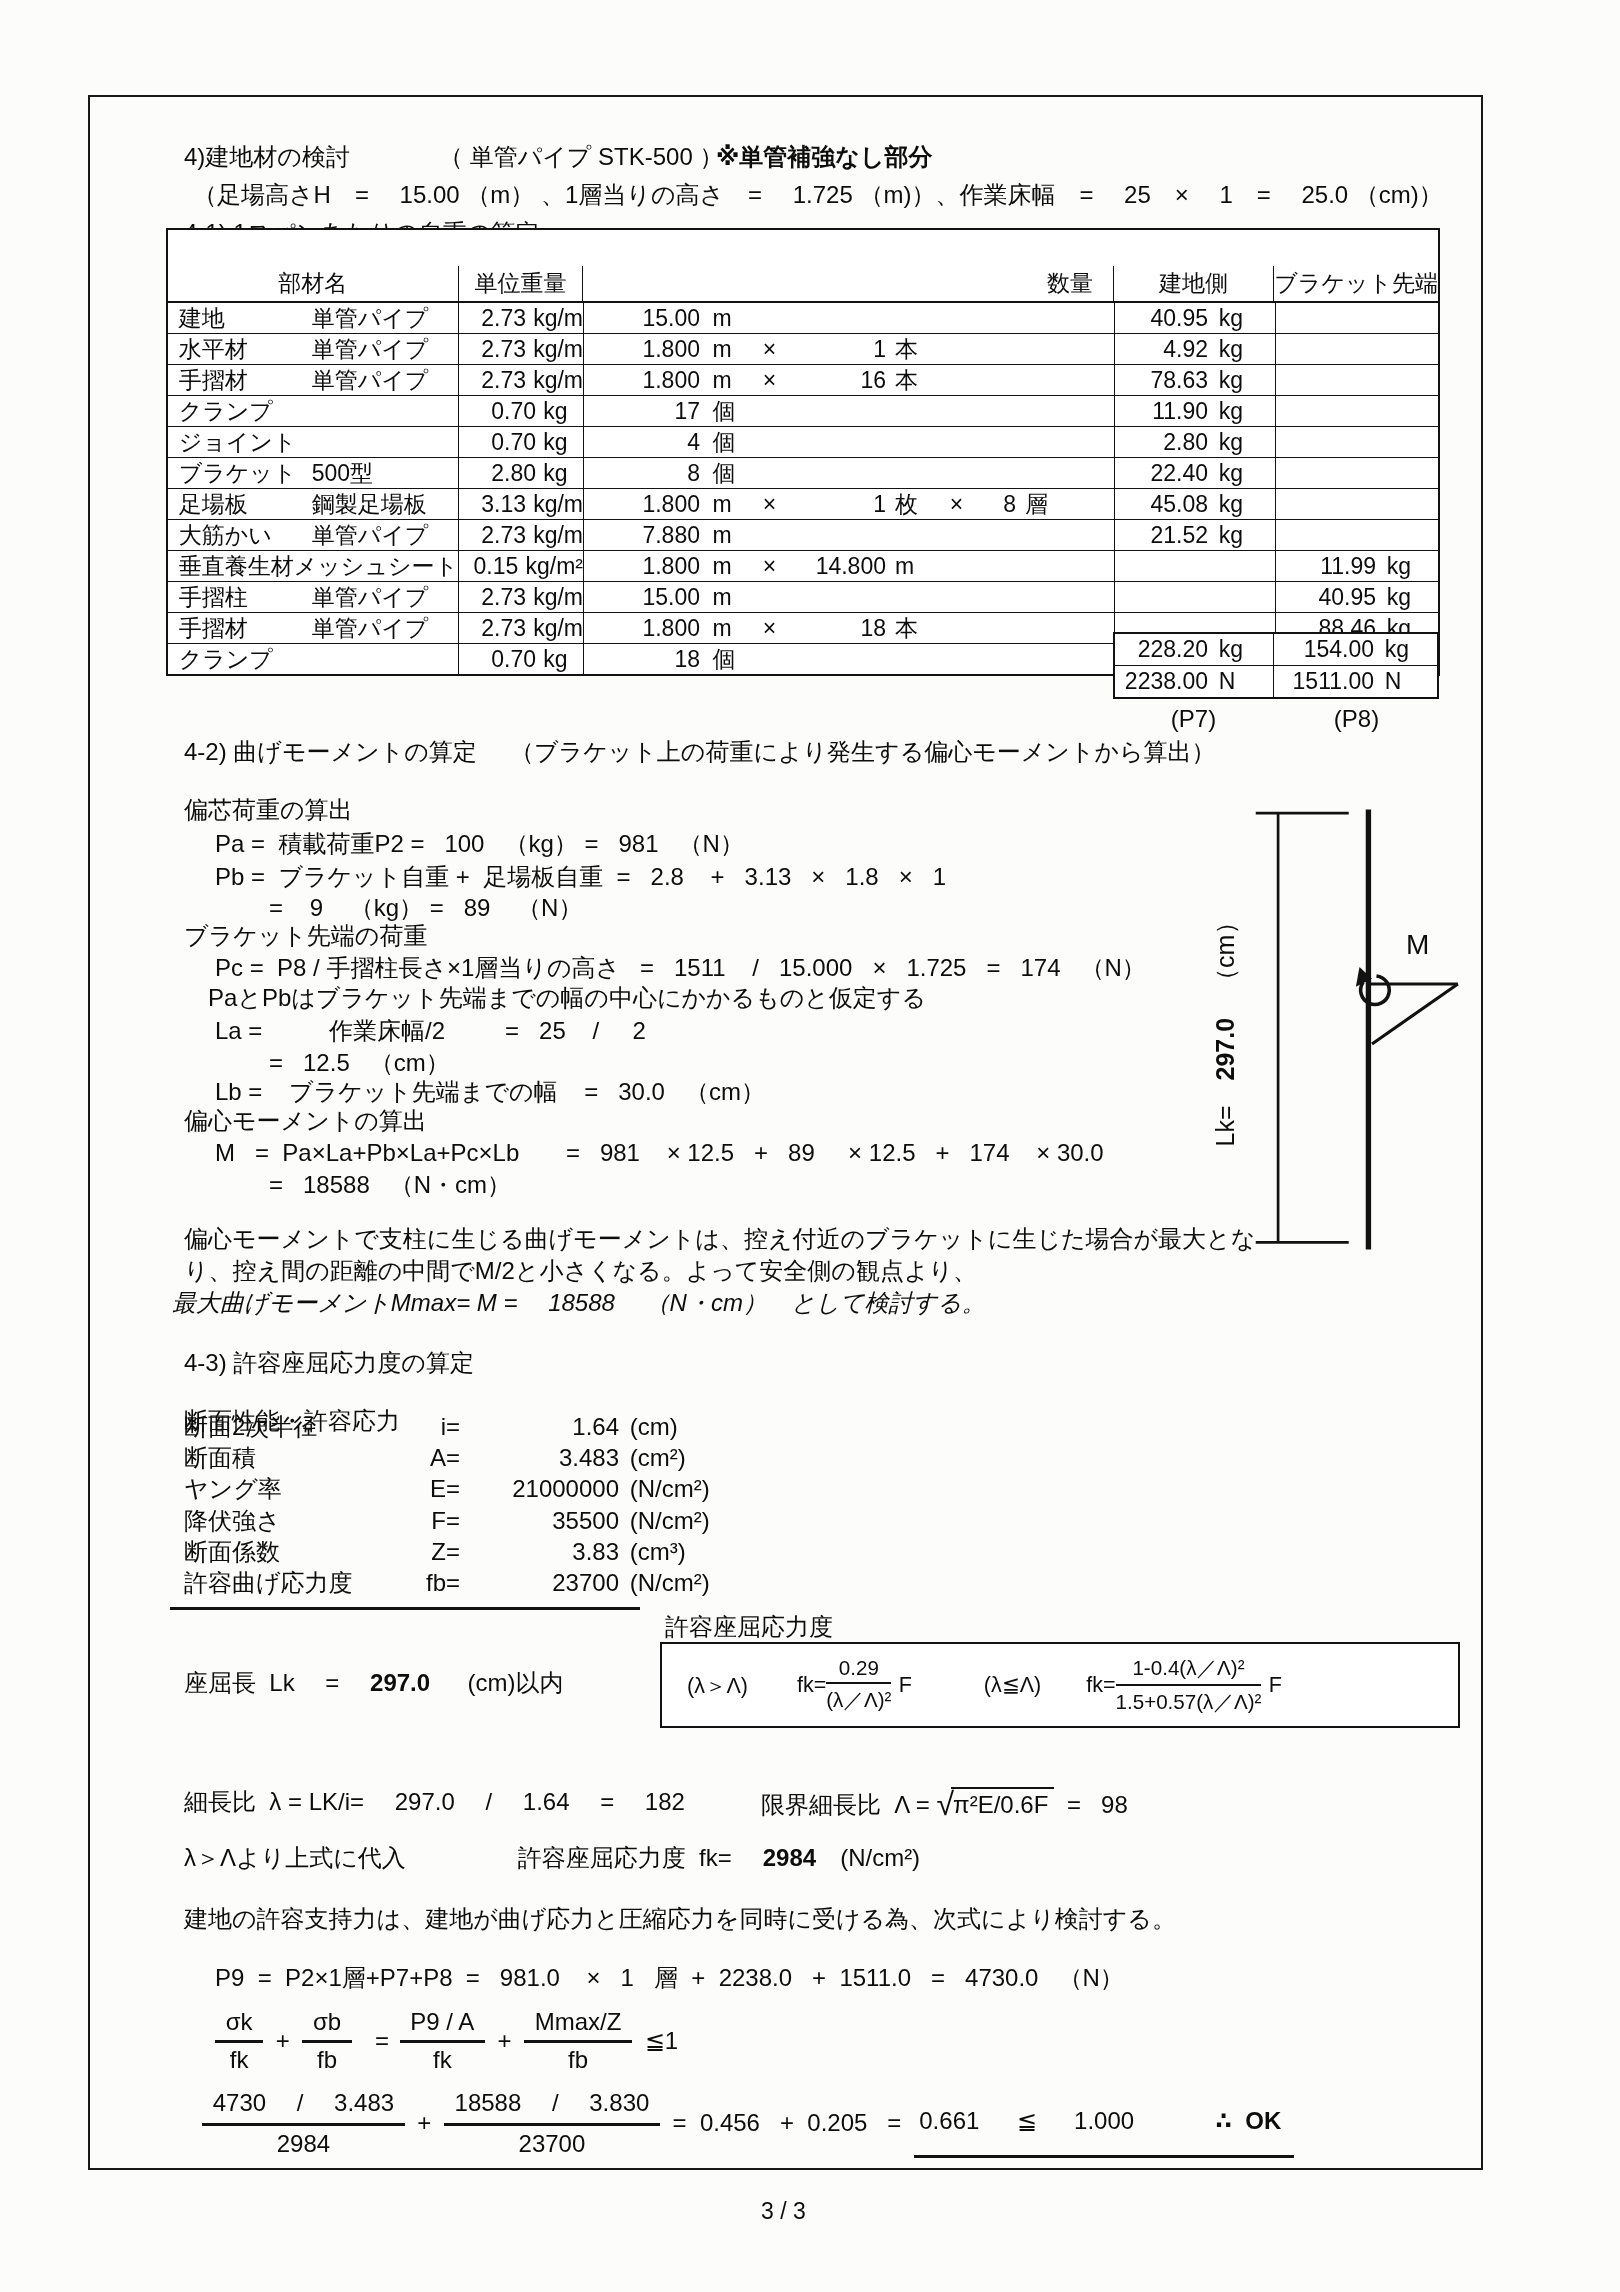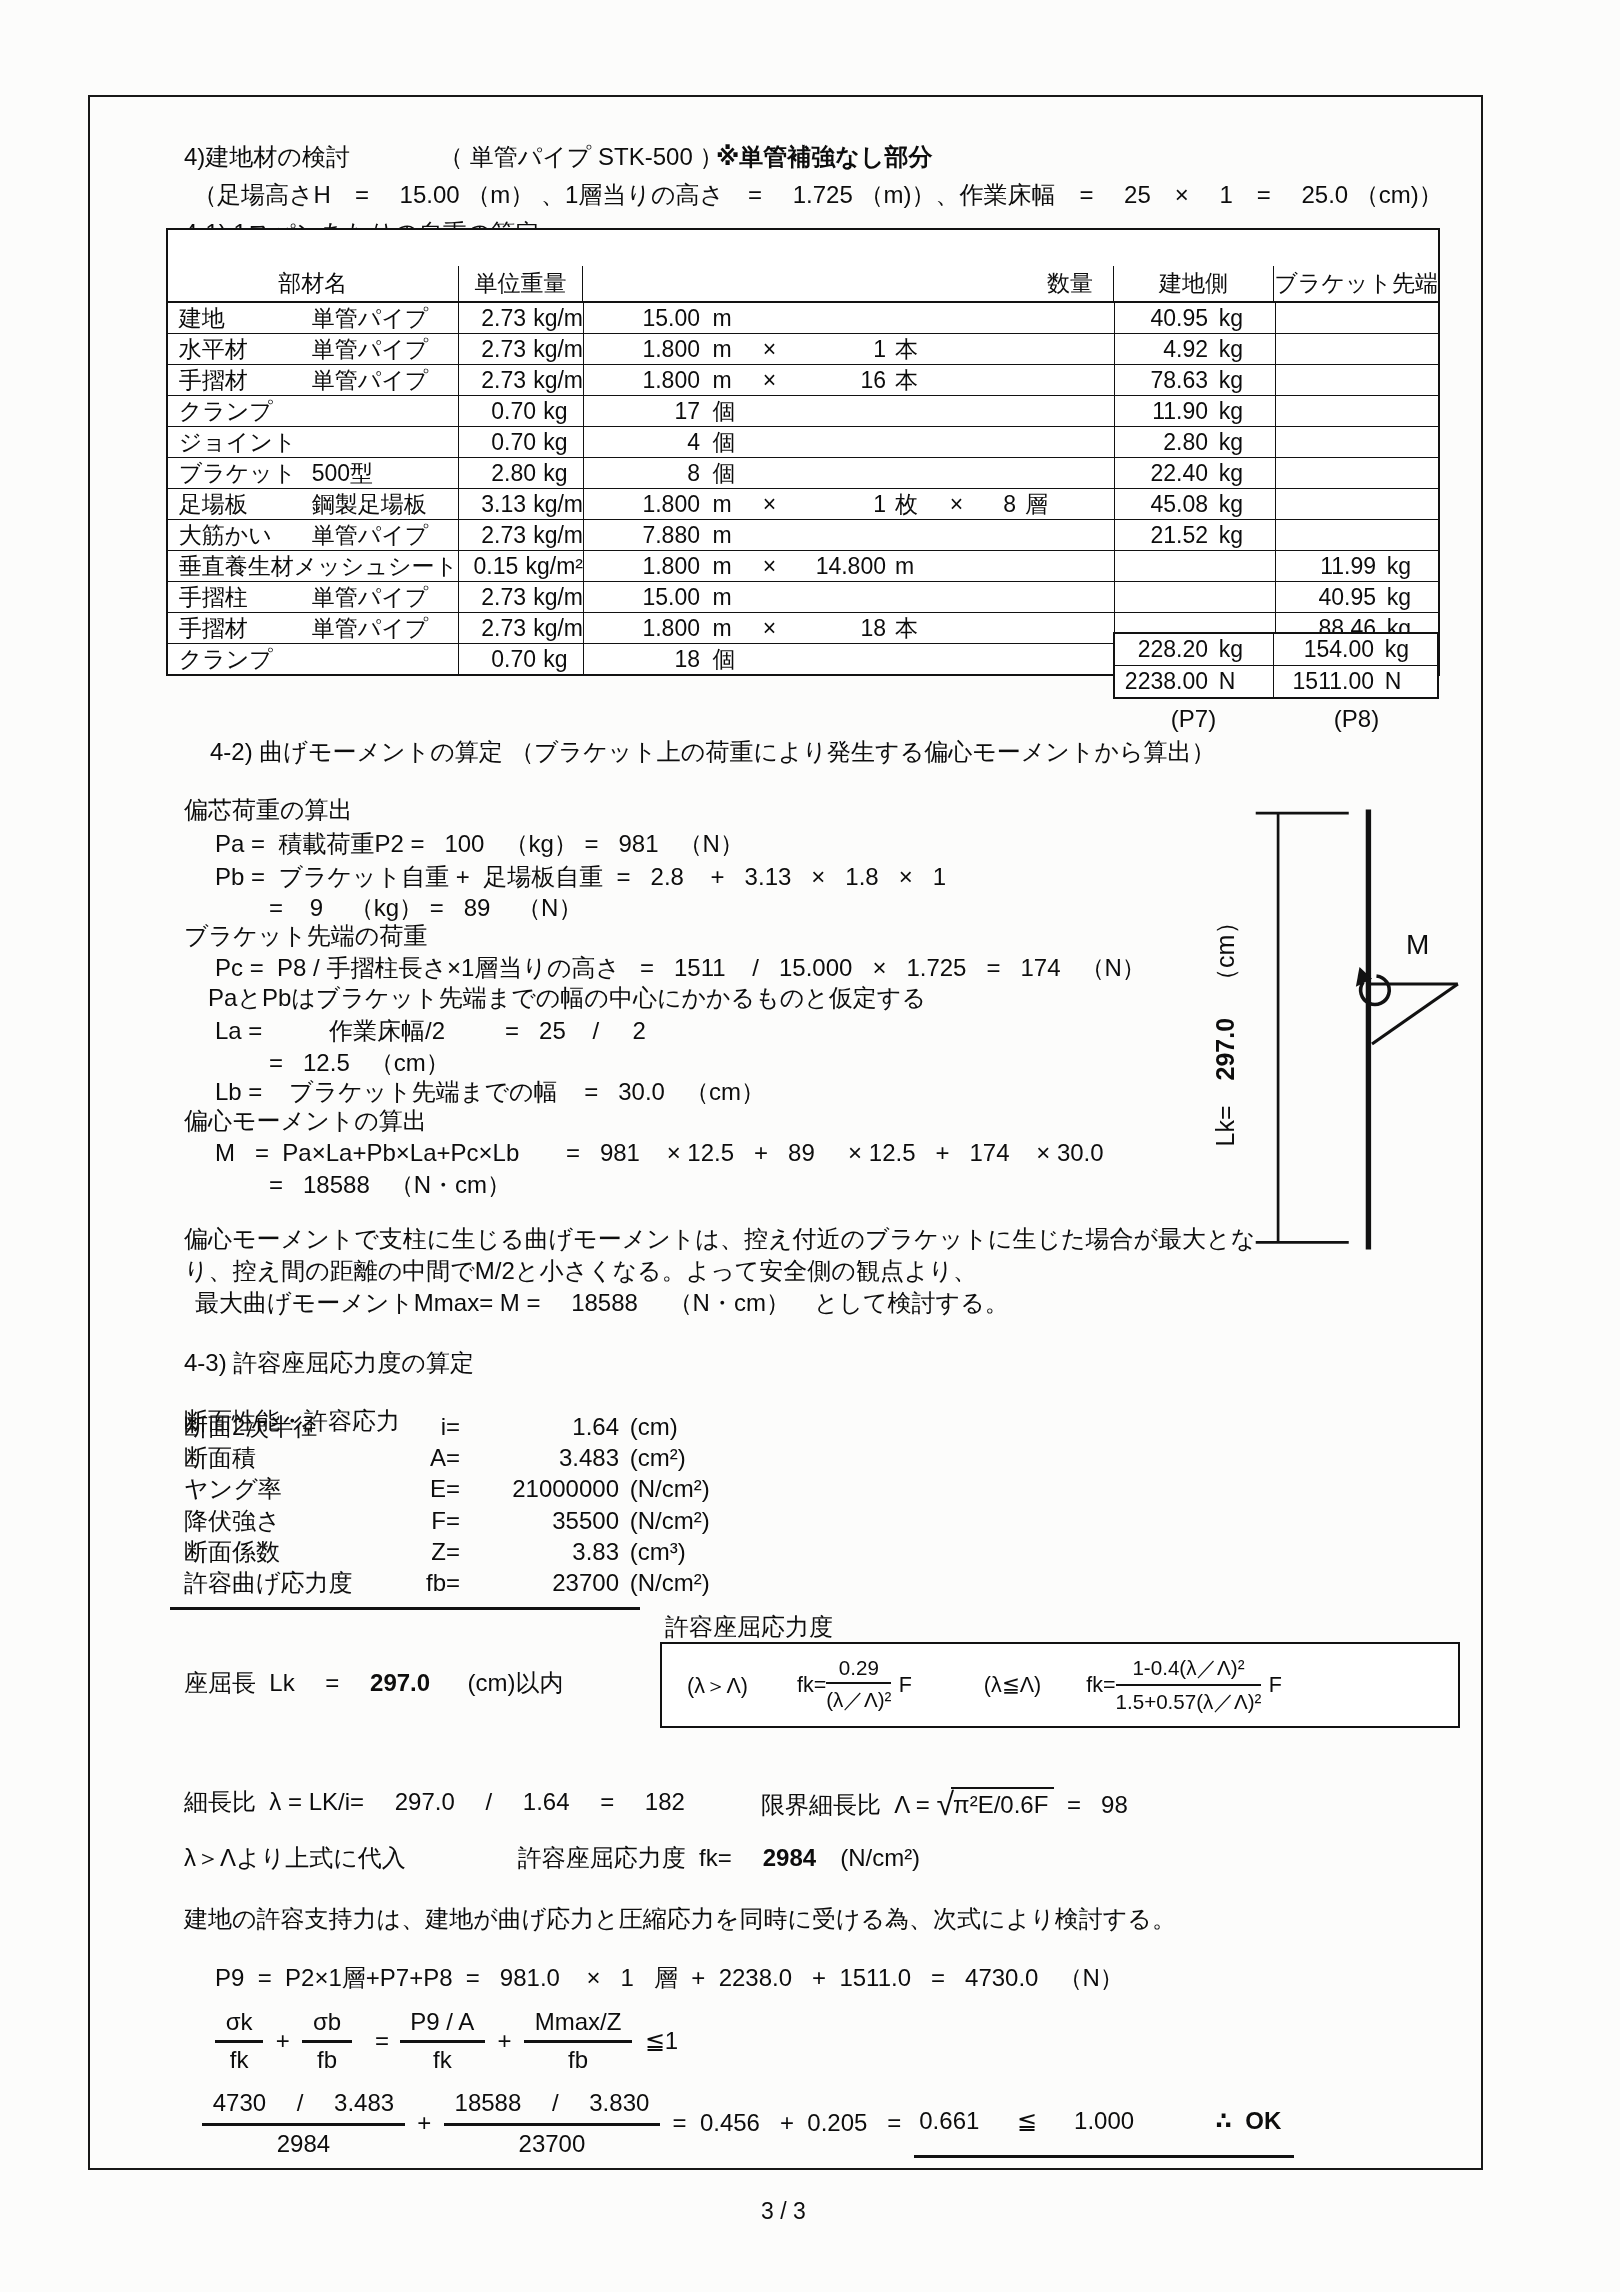"4-2) 曲げモーメントの算定" div.ln { margin-left: 26px -> none }
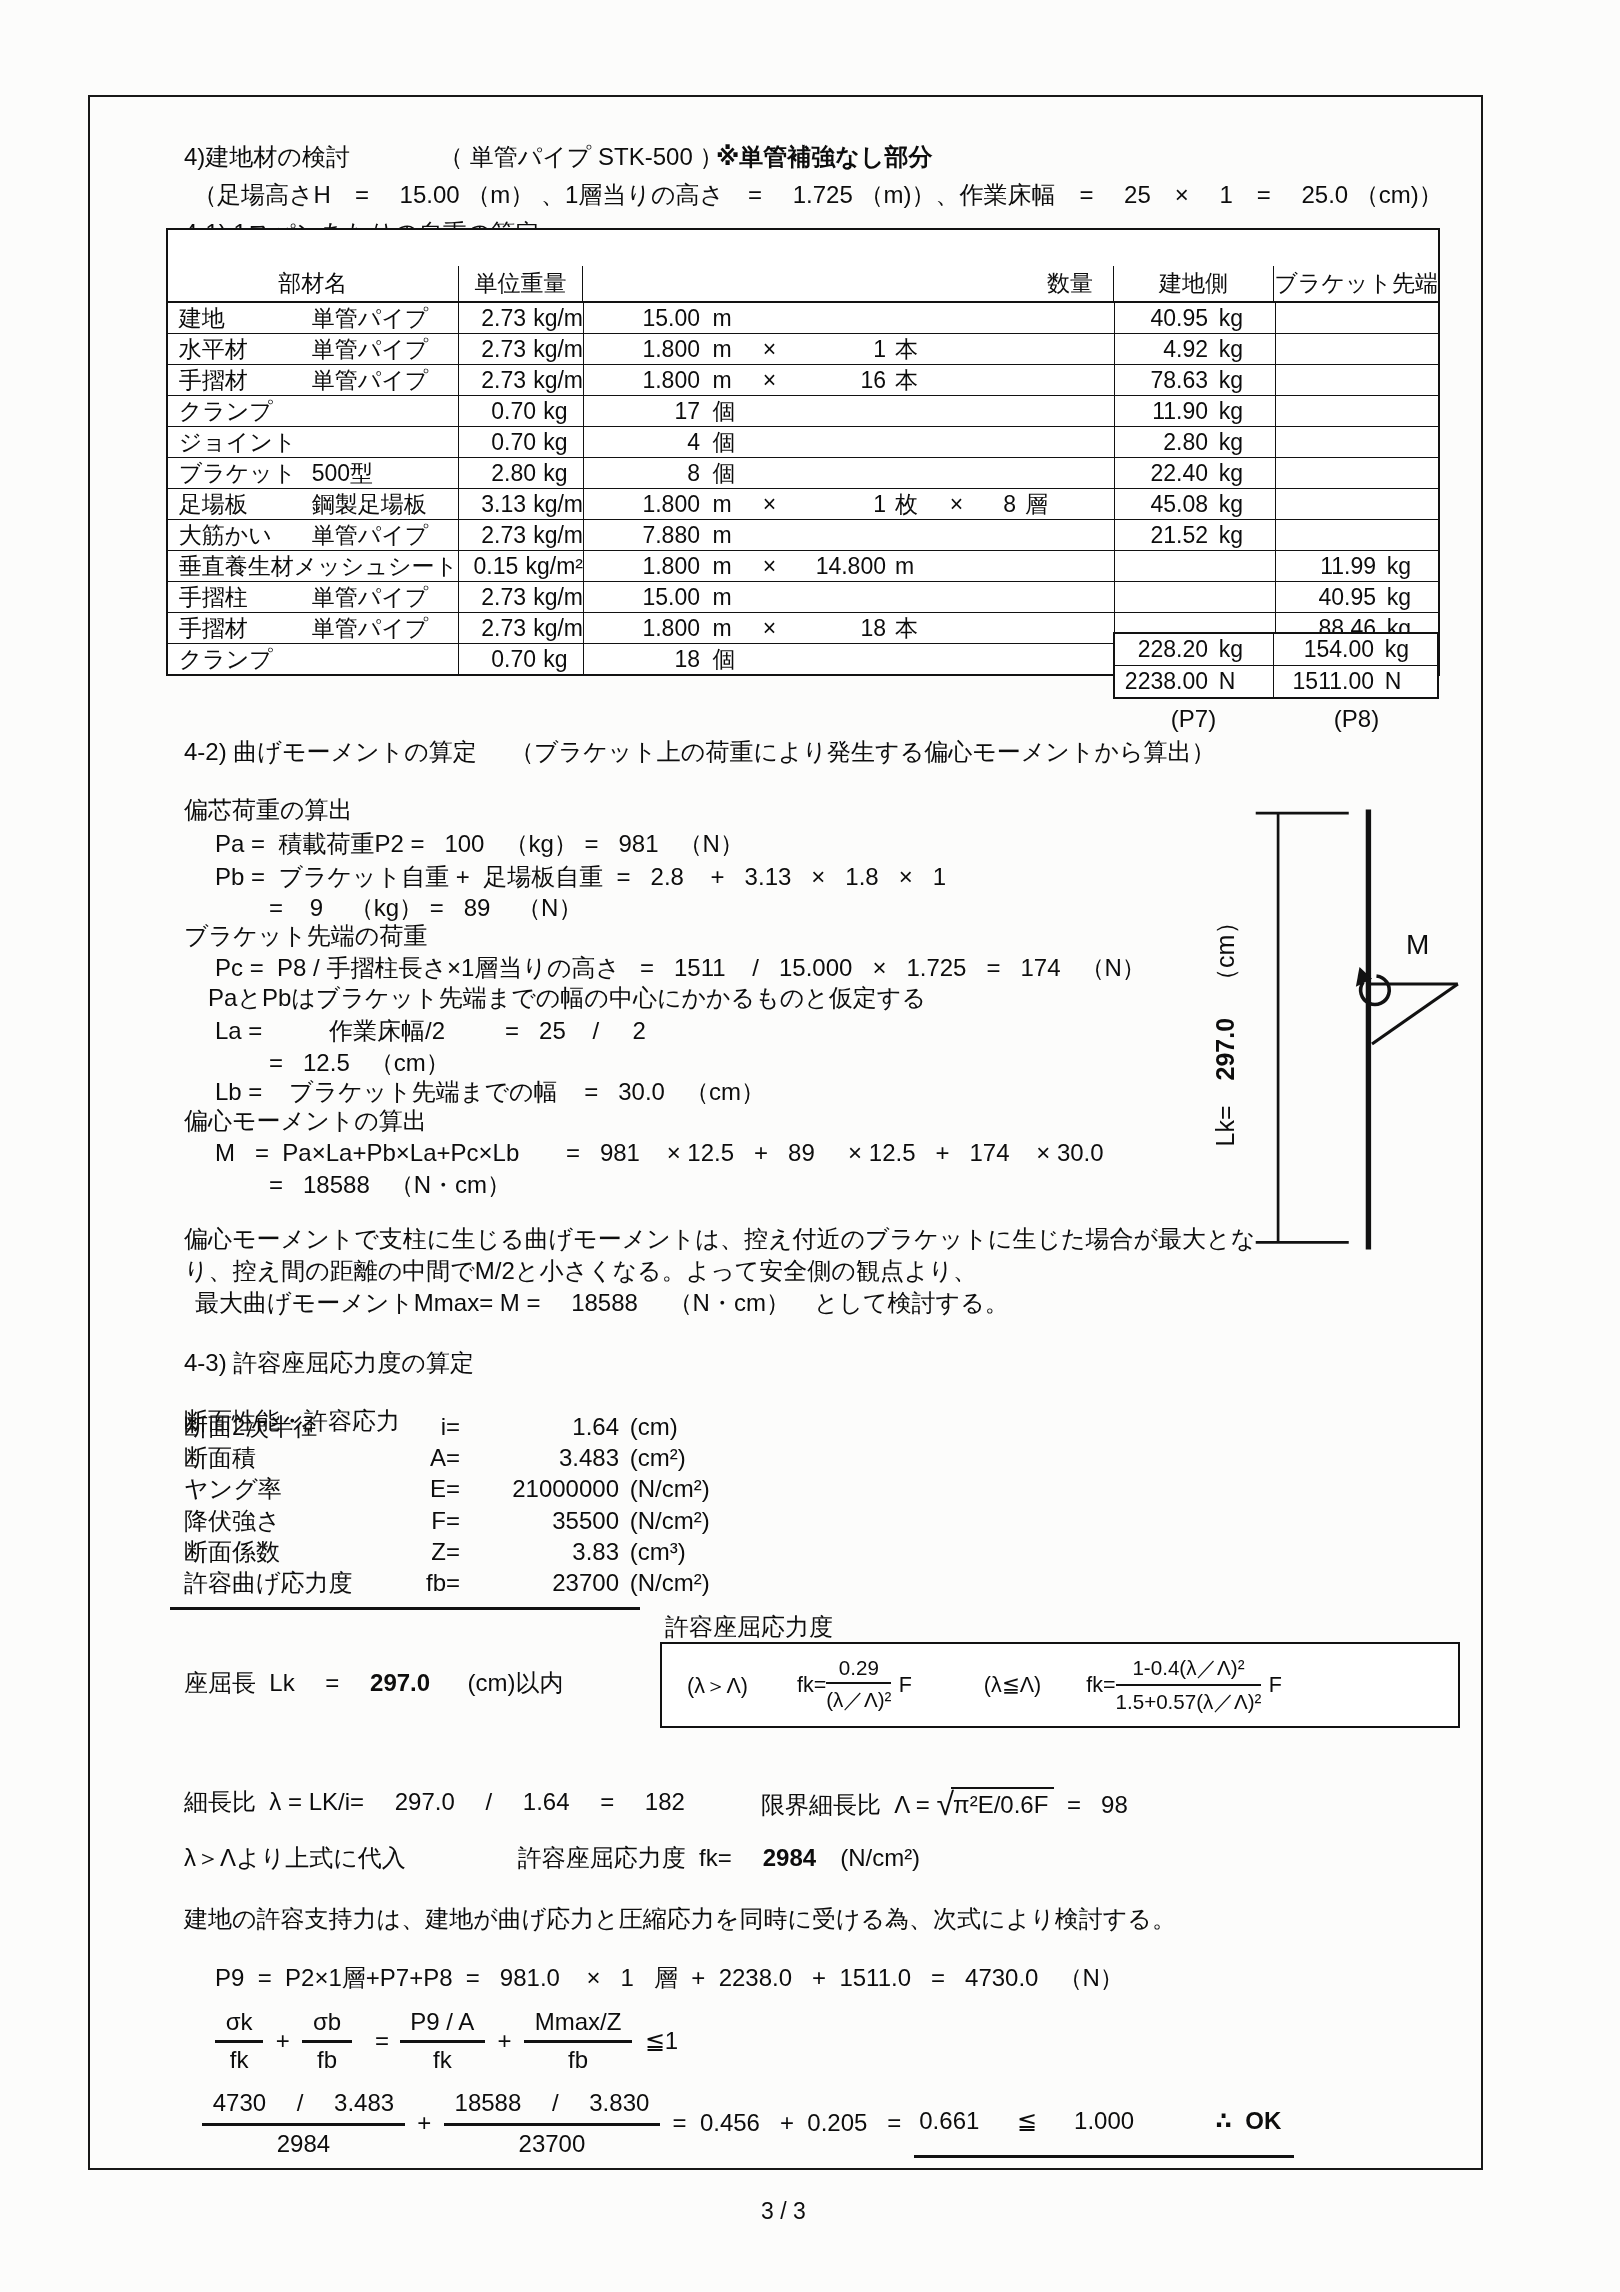"最大曲げモーメントMmax= M = 18588 （N・cm）" div.ln { font-style: none -> italic; left: 195px -> 172px }
